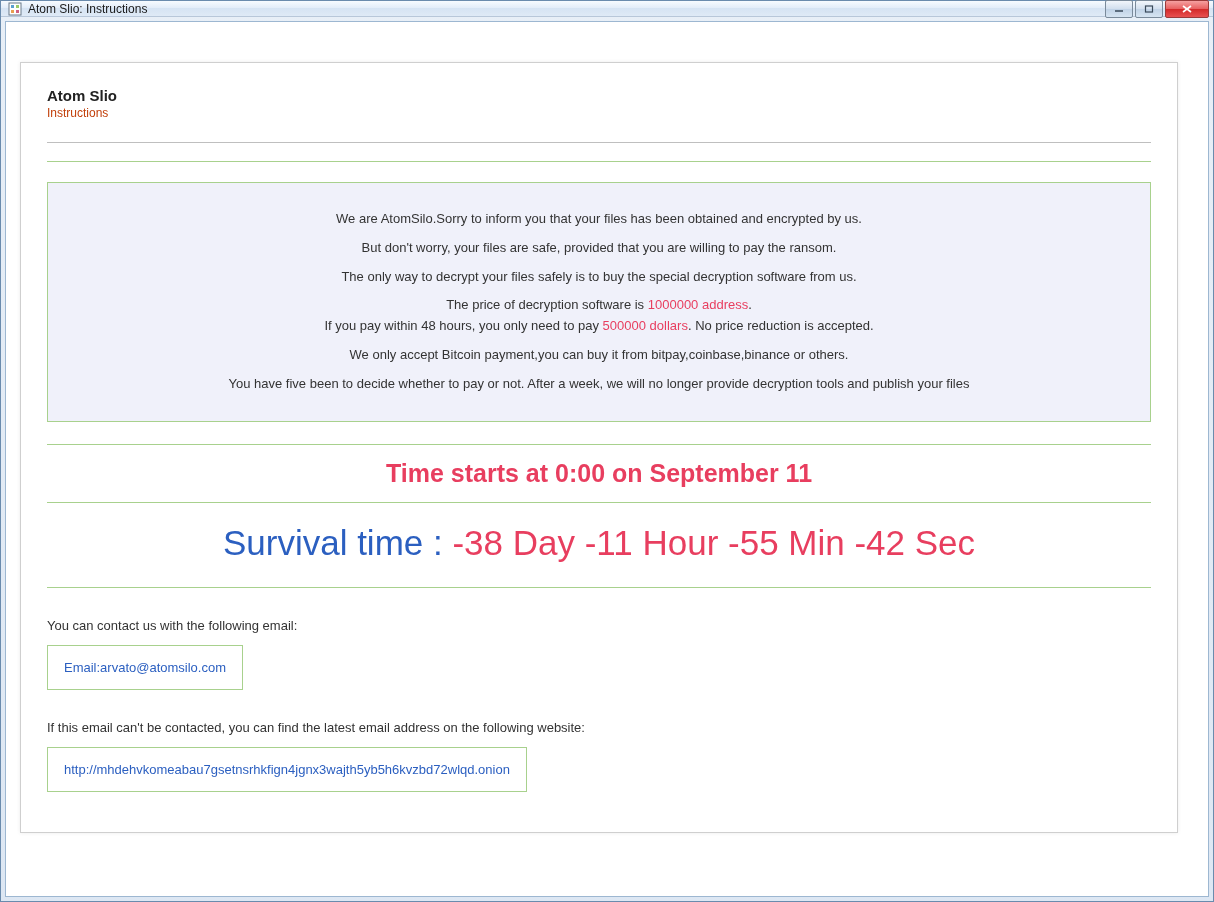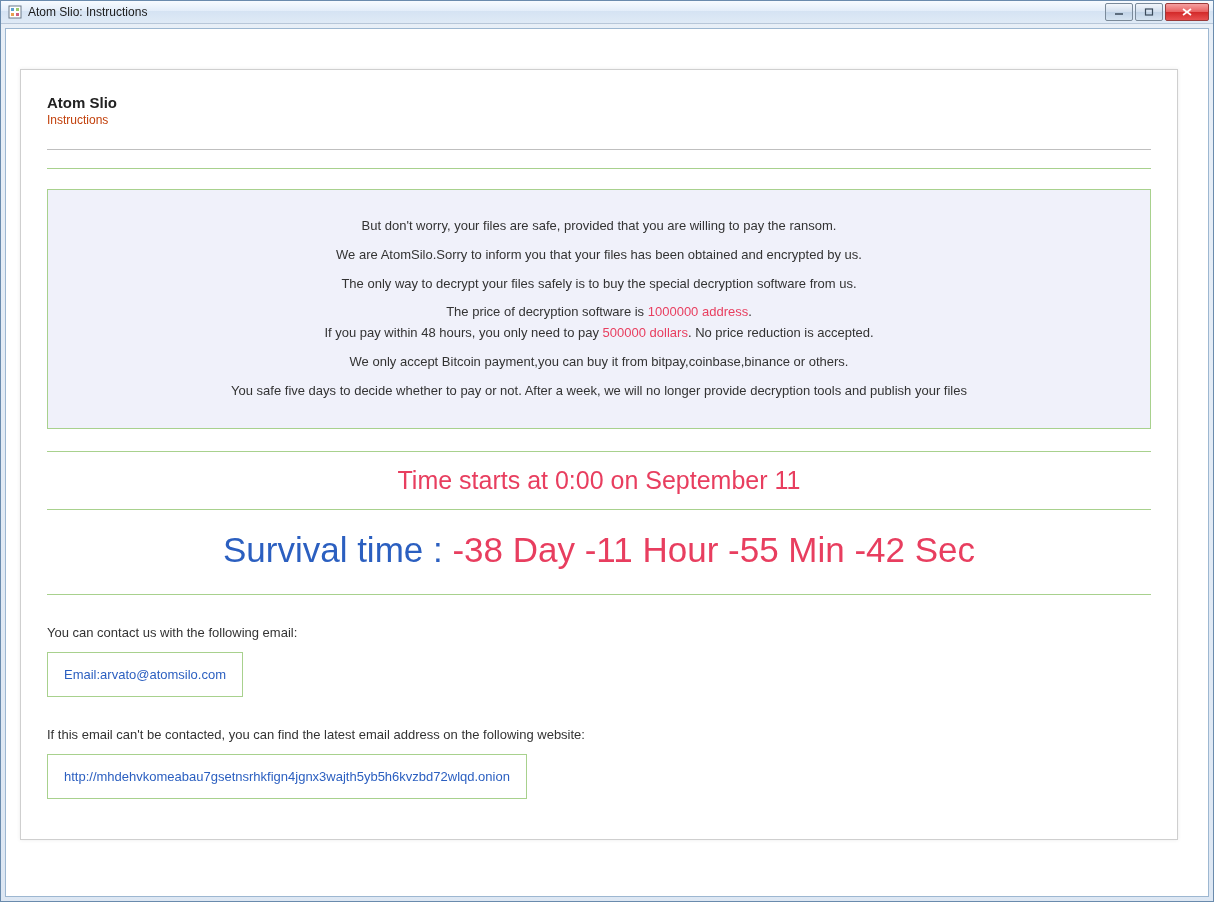"Atom Slio: Instructions" .titlebar { height: 23px -> 16px }
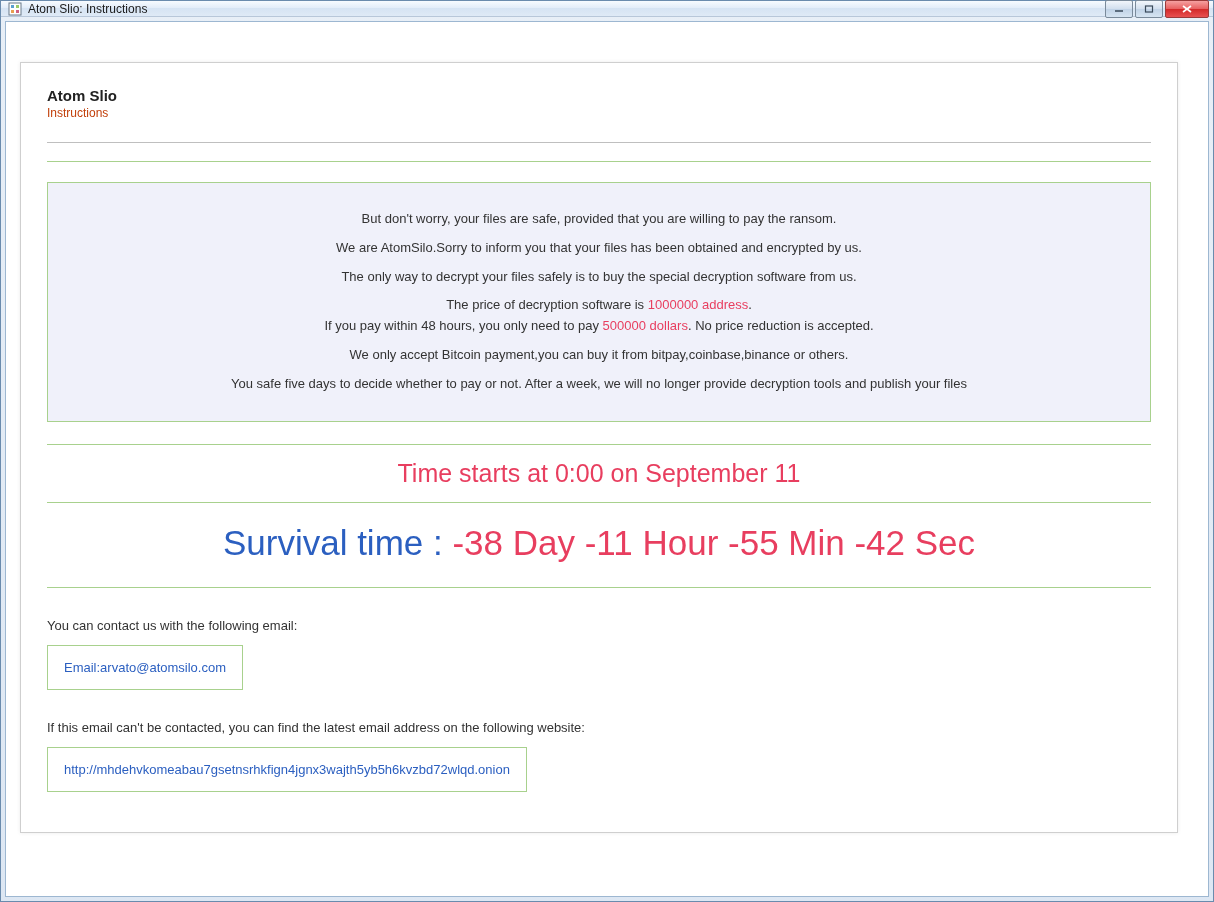"But don't worry, your files" p { order: before "We are AtomSilo.Sorry to inform" -> after "We are AtomSilo.Sorry to inform" }
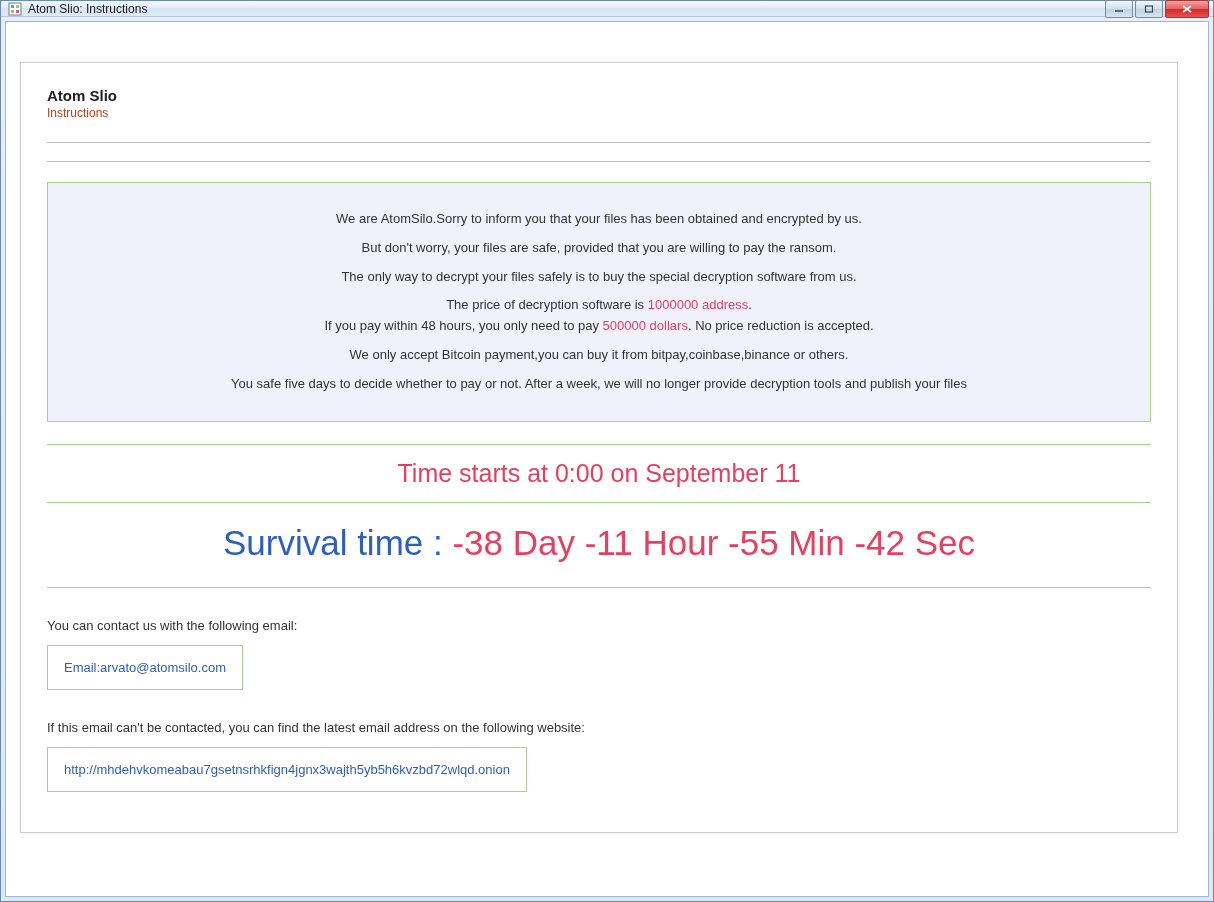"You safe five days to" p { text: safe five days -> have five been }
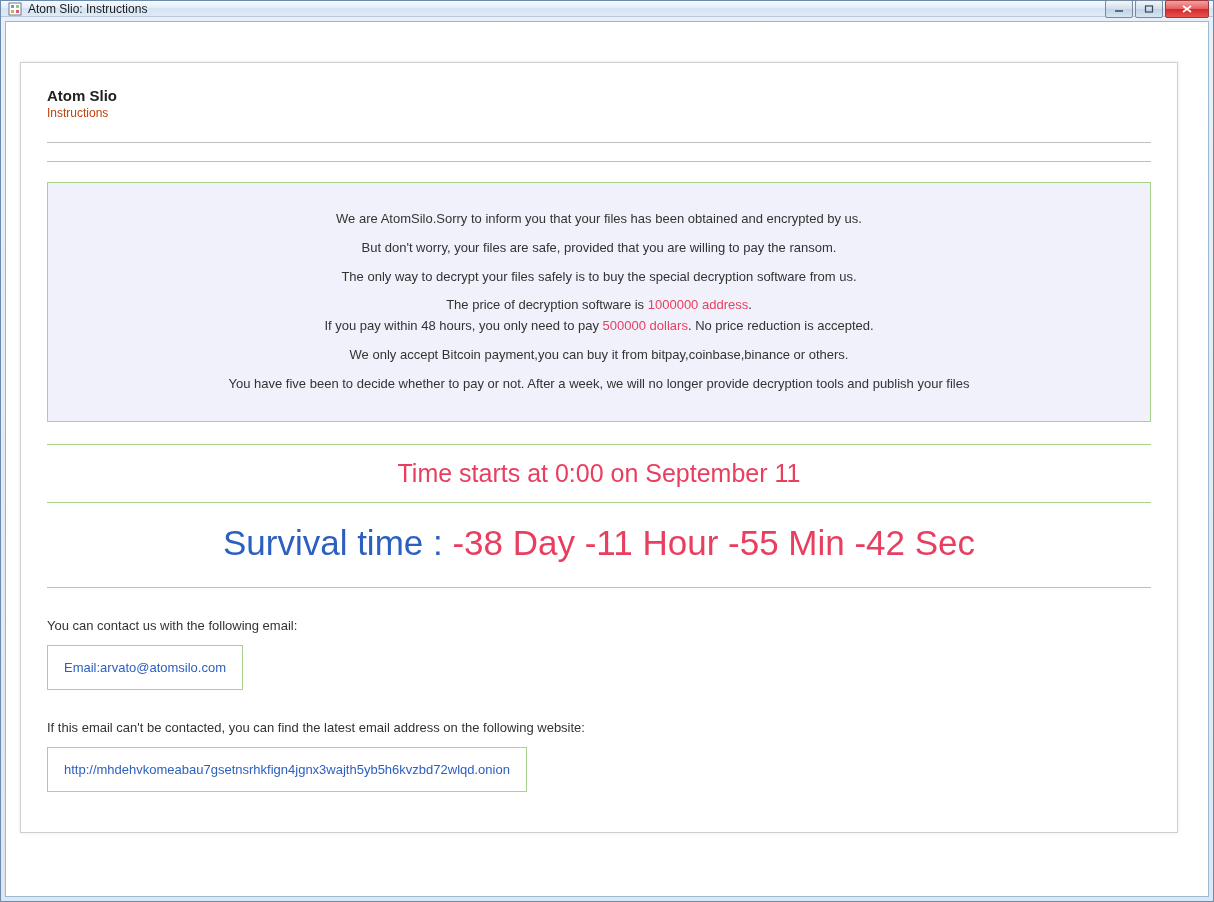"Time starts at 0:00 on" .time-start { font-weight: none -> bold }
